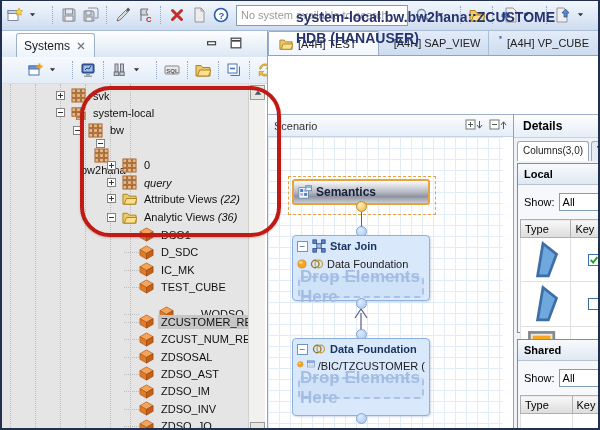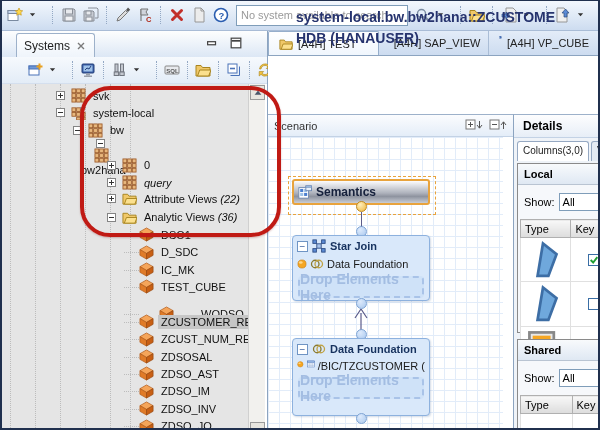"Drop Elements Here" .dropzone { font-size: 14px -> 17px }
